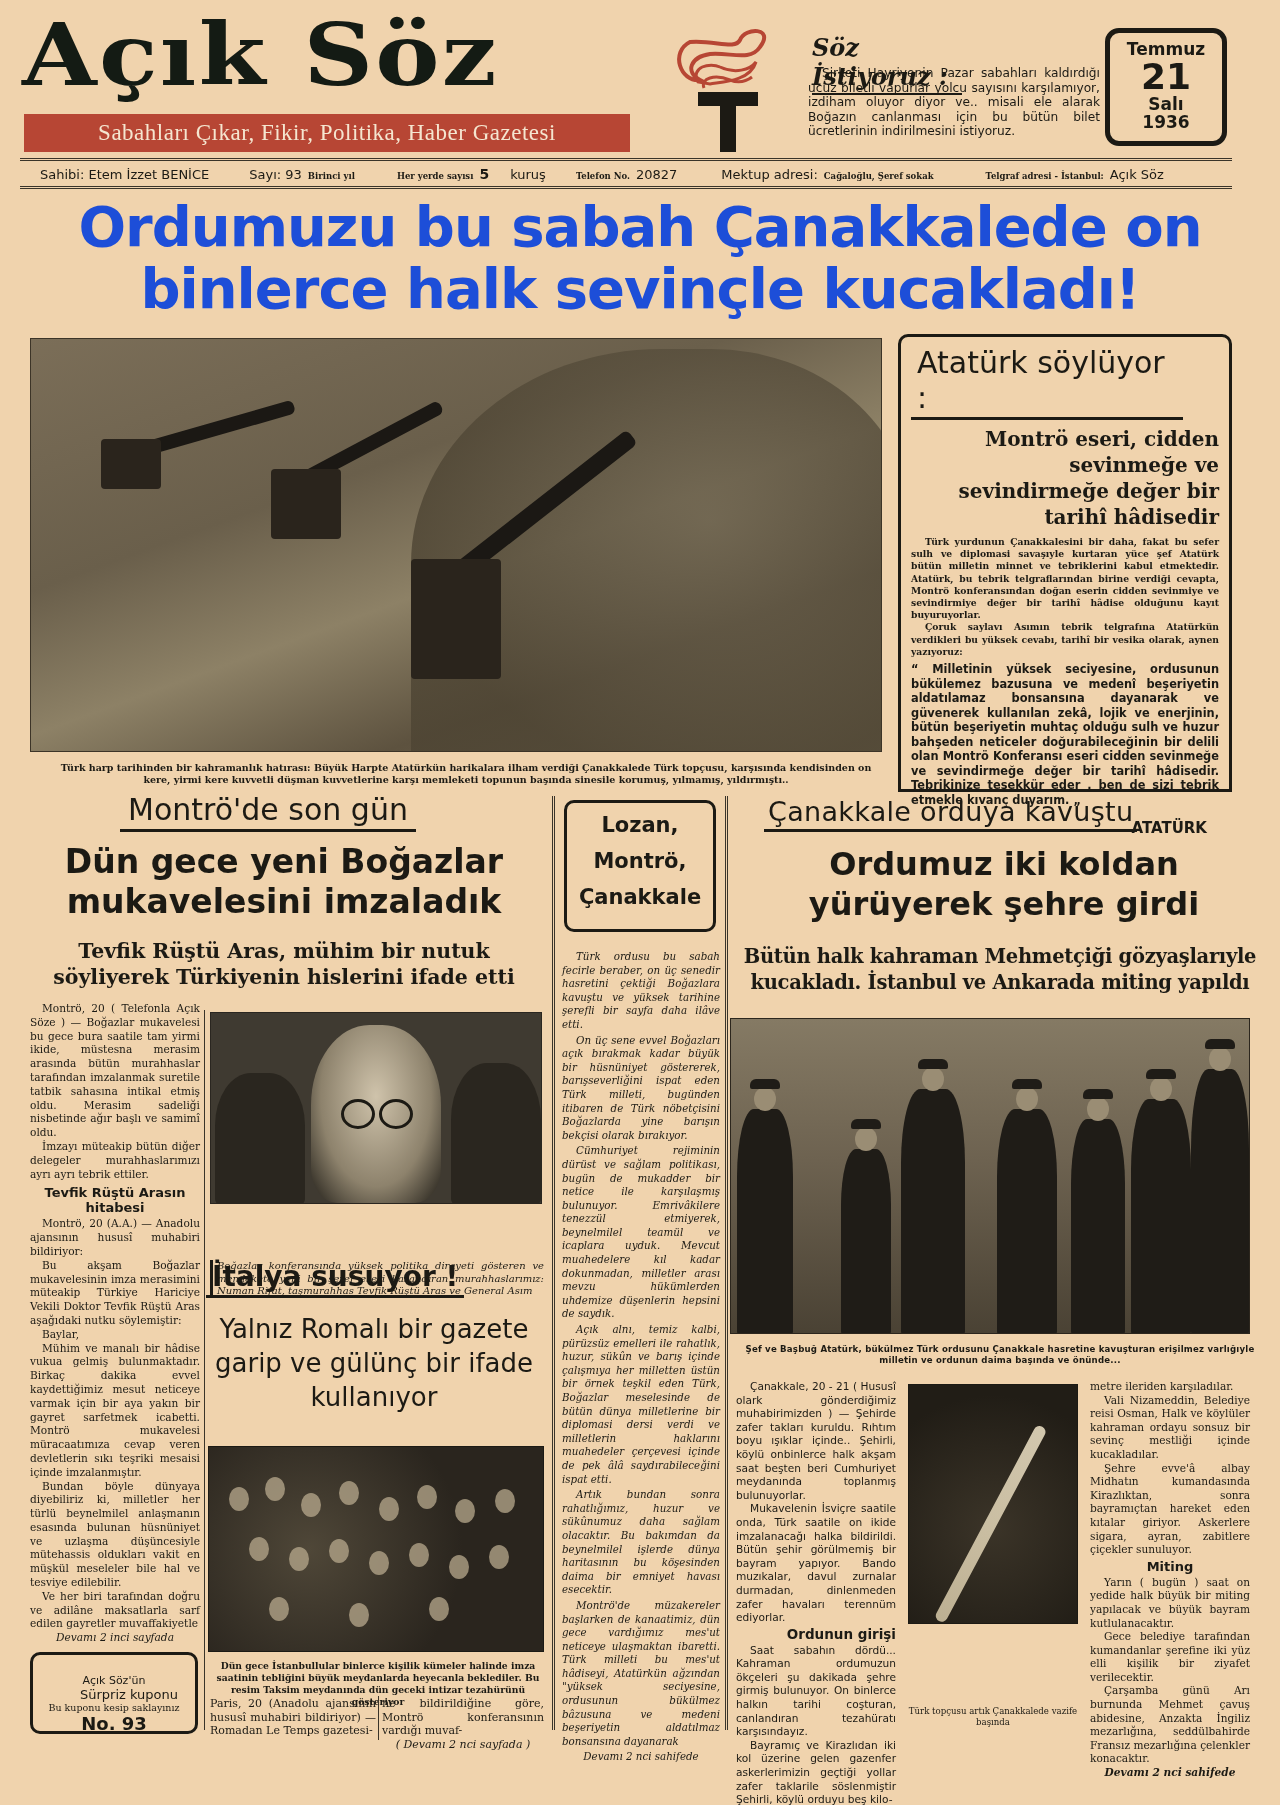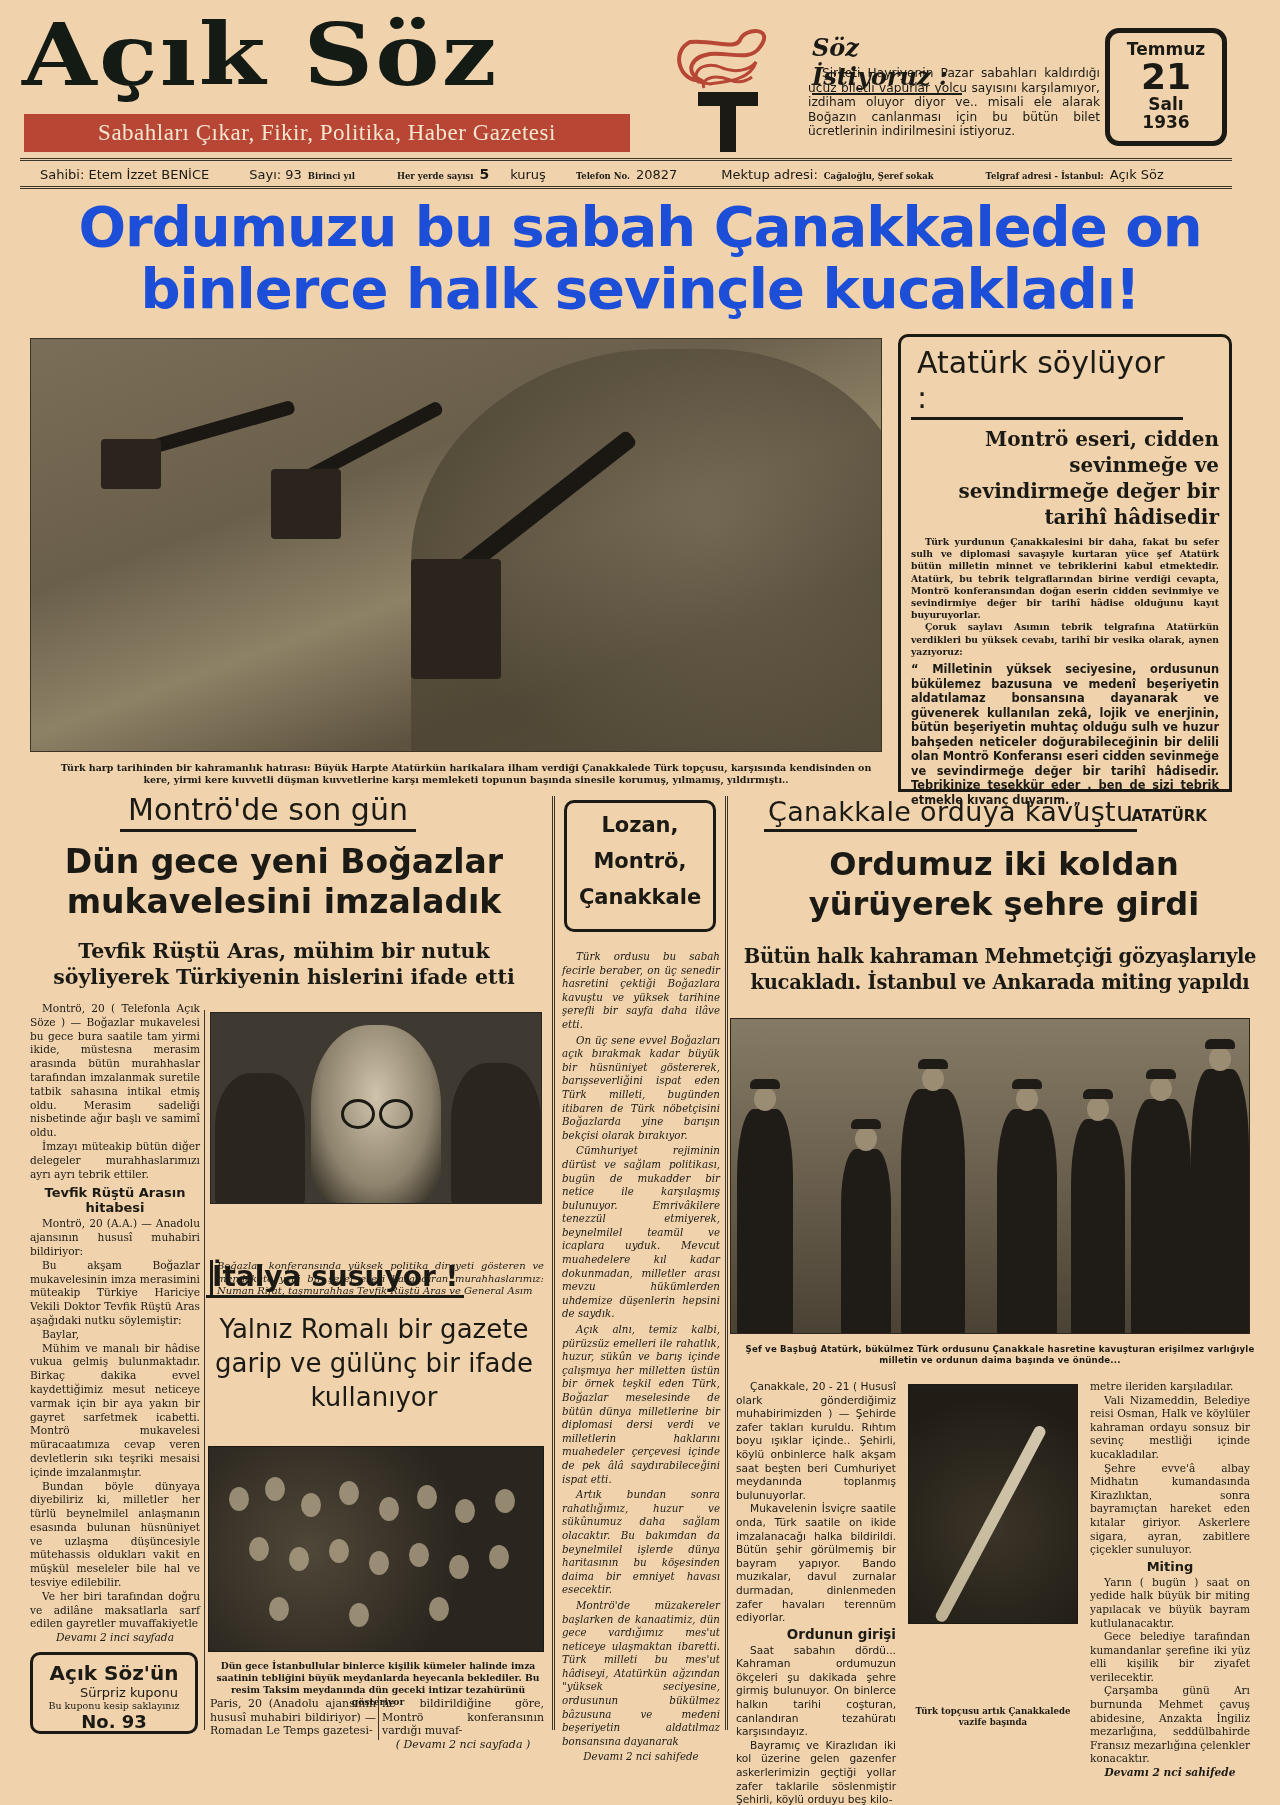"ATATÜRK" .ataturk-sign { margin-top: 0 -> 12px }
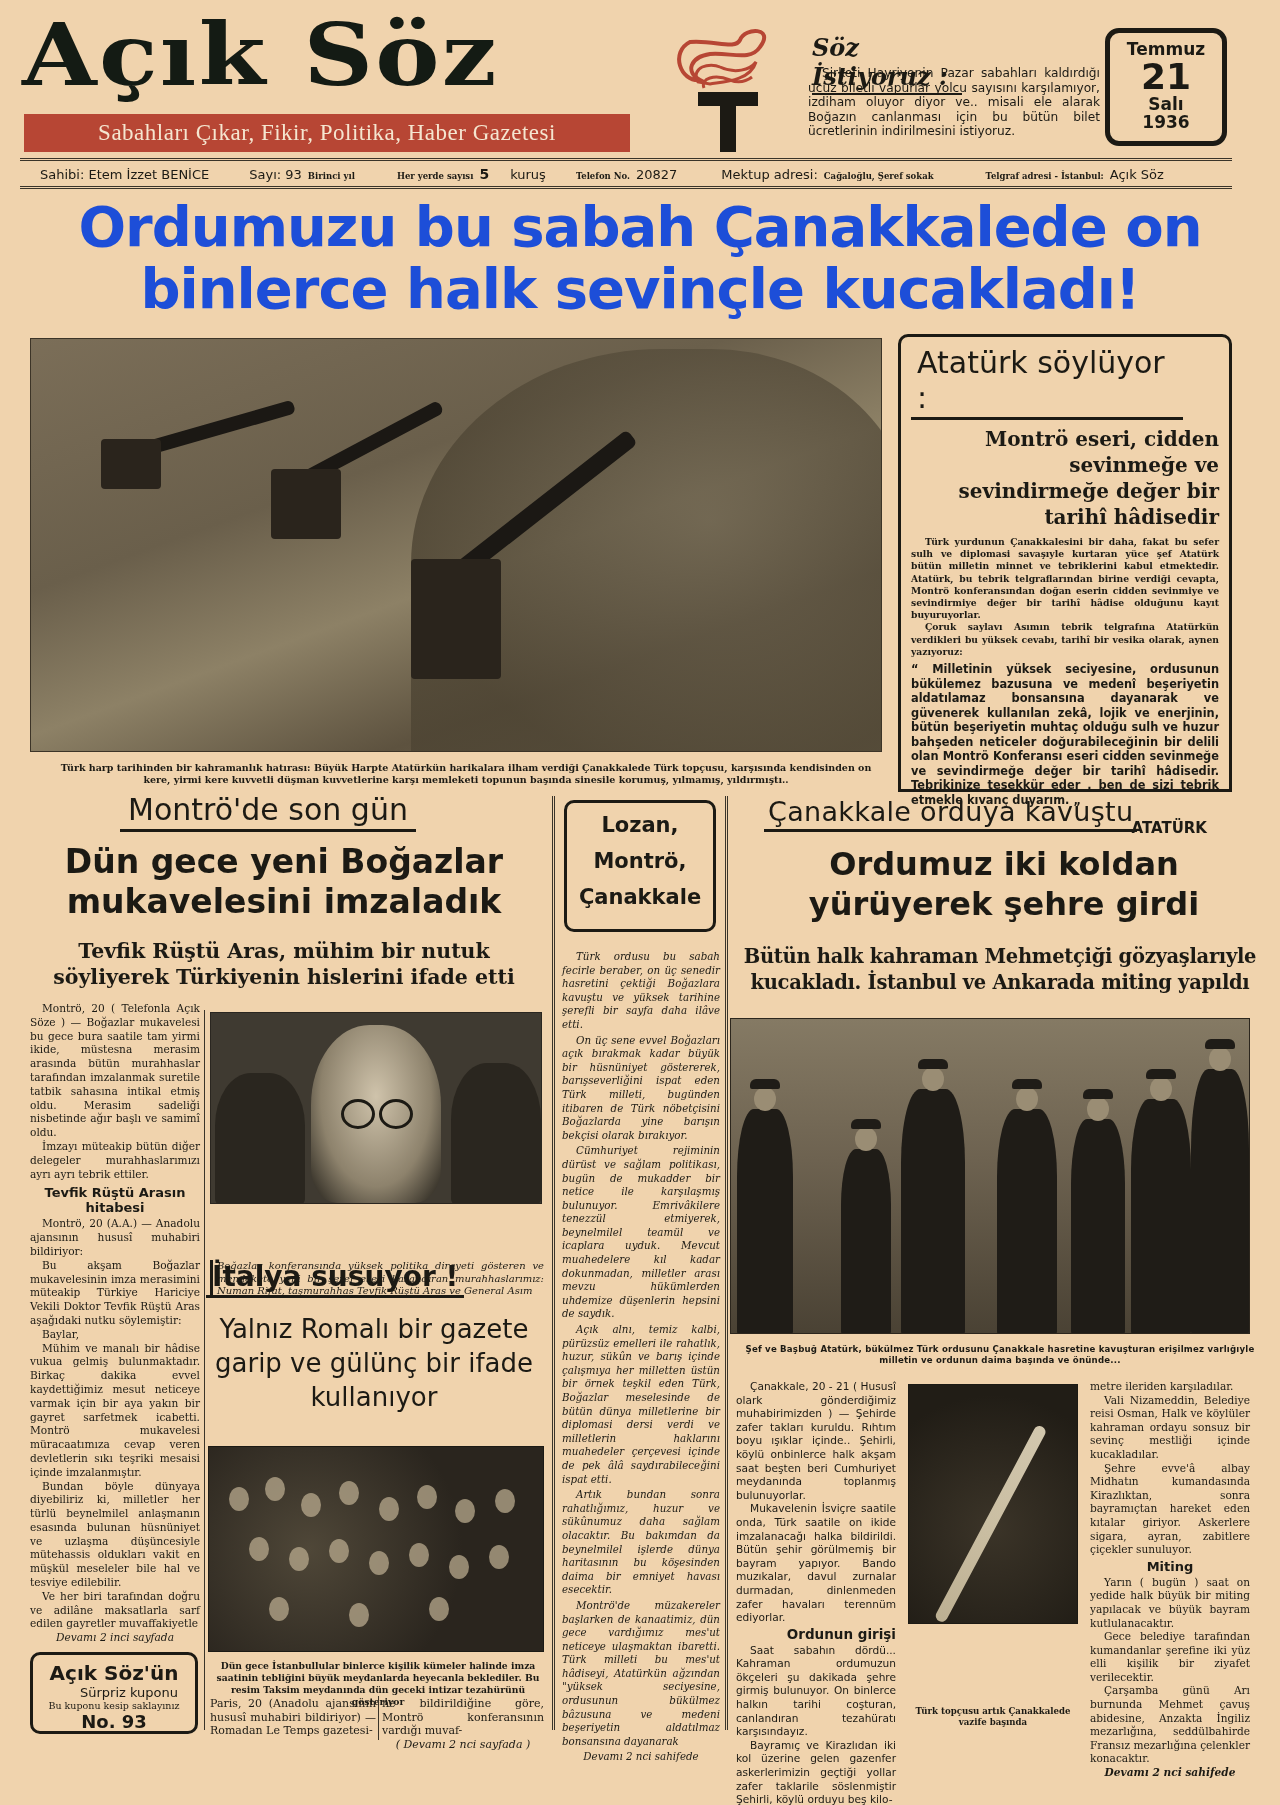"Açık Söz'ün" .coupon-title { font-size: 20px -> 11px; font-weight: bold -> normal; margin-top: 6px -> 19px }
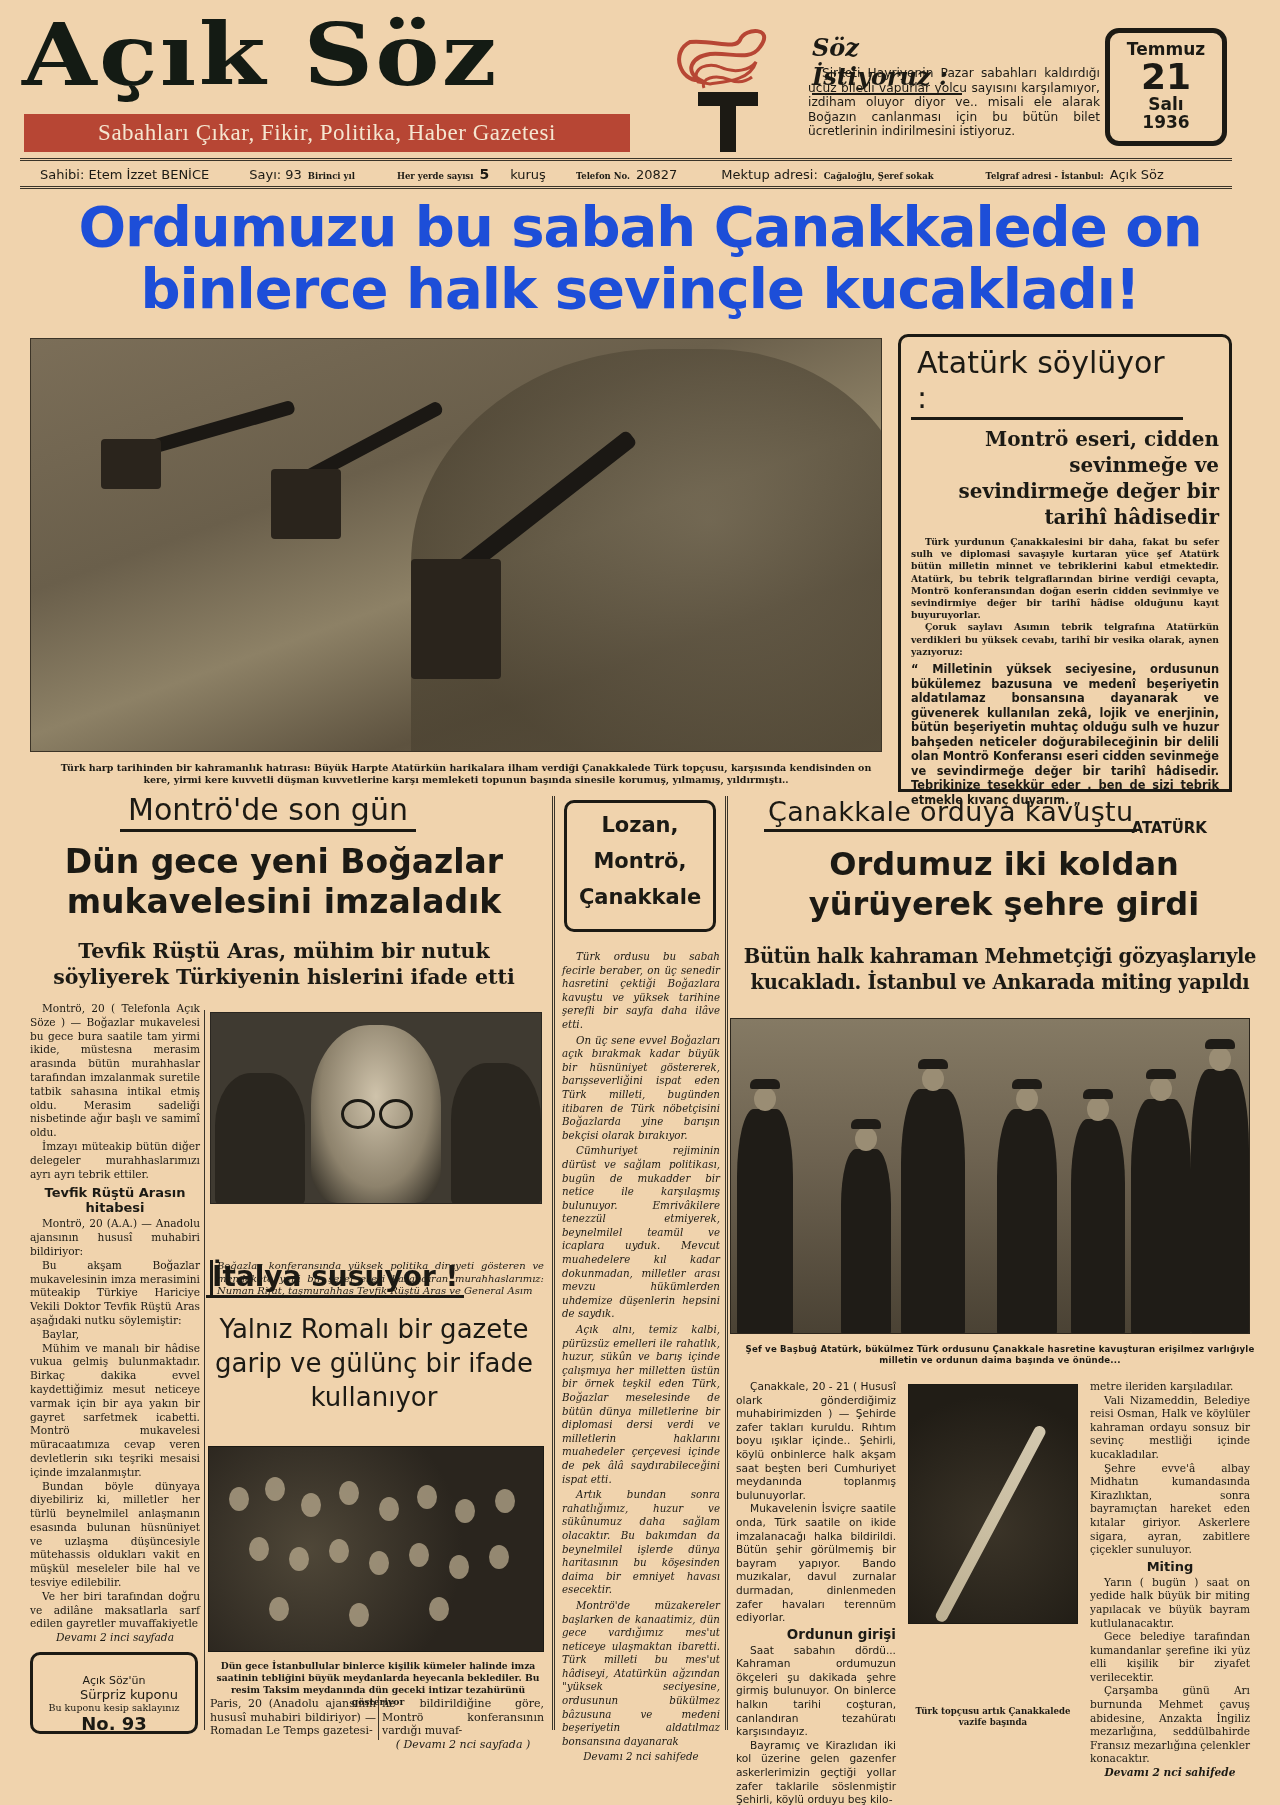"Türk topçusu artık Çanakkalede vazife" .photo5-caption { font-weight: bold -> normal }
